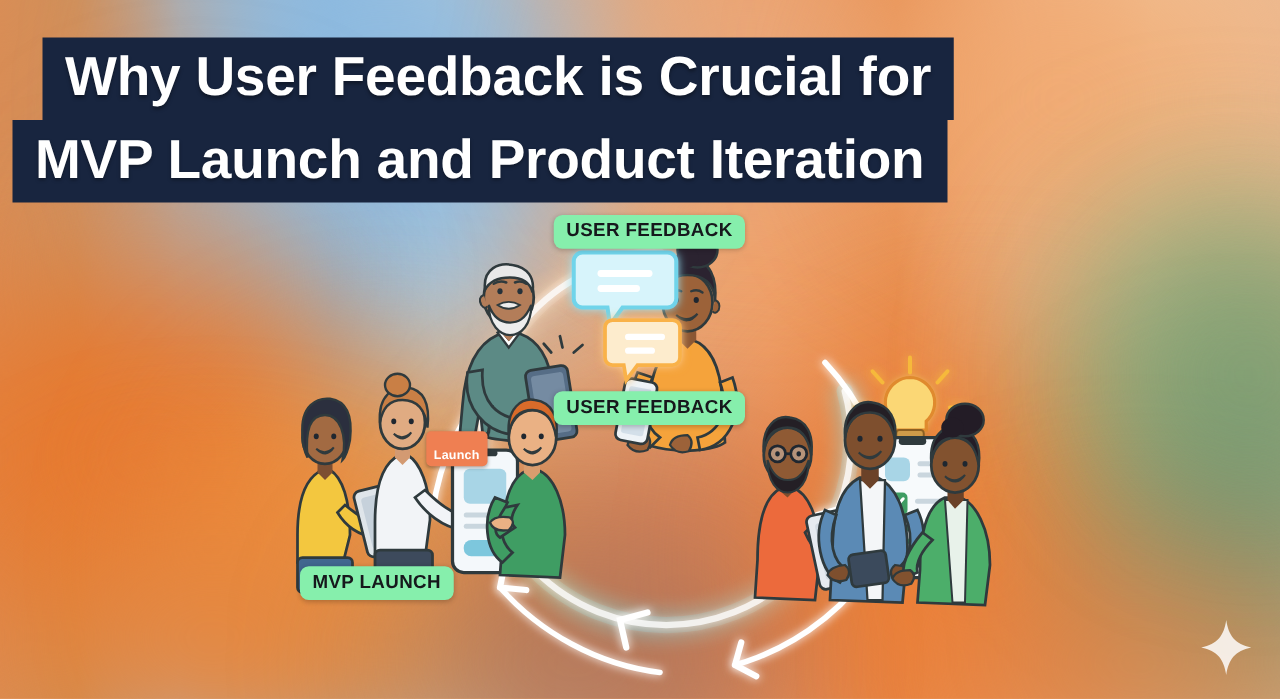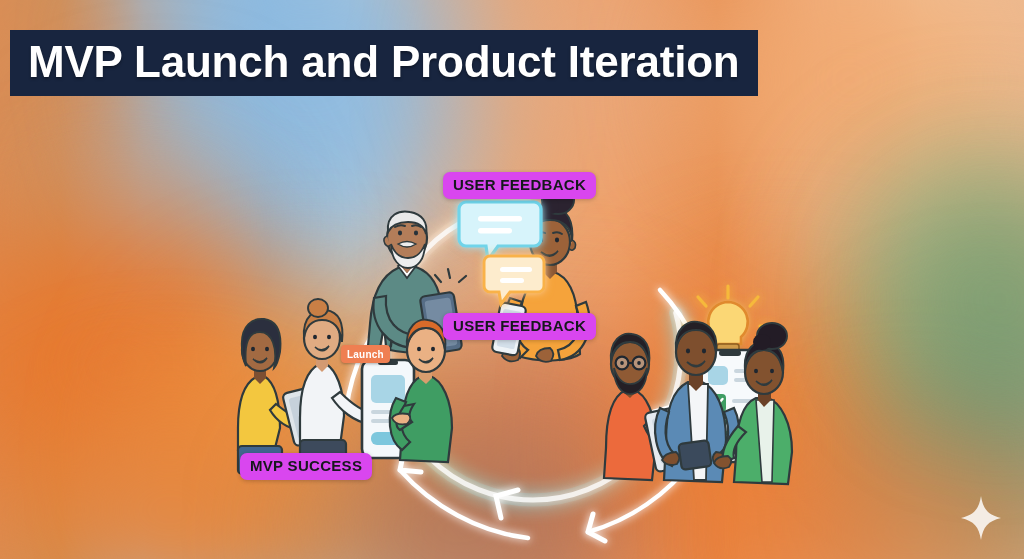"Why User Feedback is Crucial" span.title-line { html: none -> <span>Why User Feedback is Crucial for</span> }
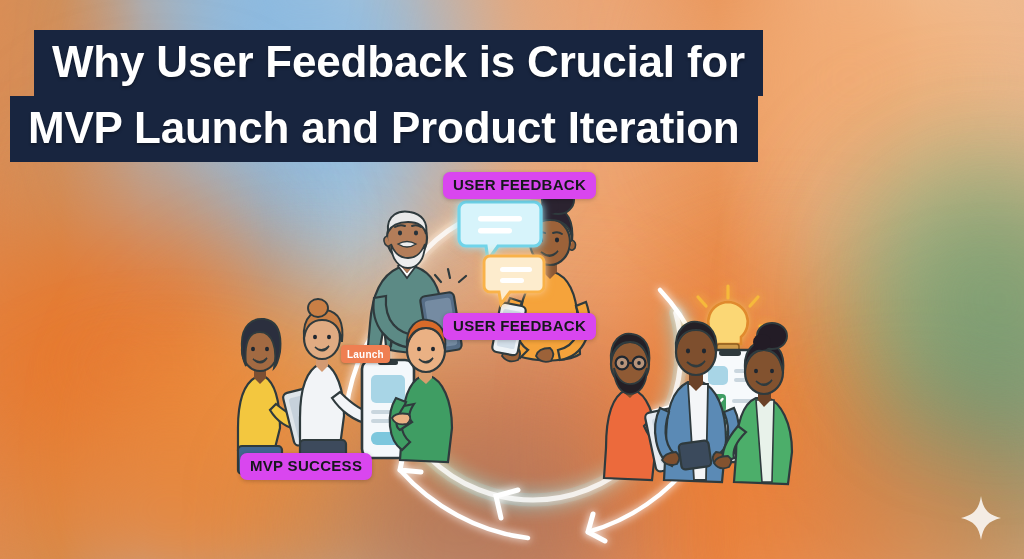"USER FEEDBACK" .pill { background: #d946ef -> #86efac }
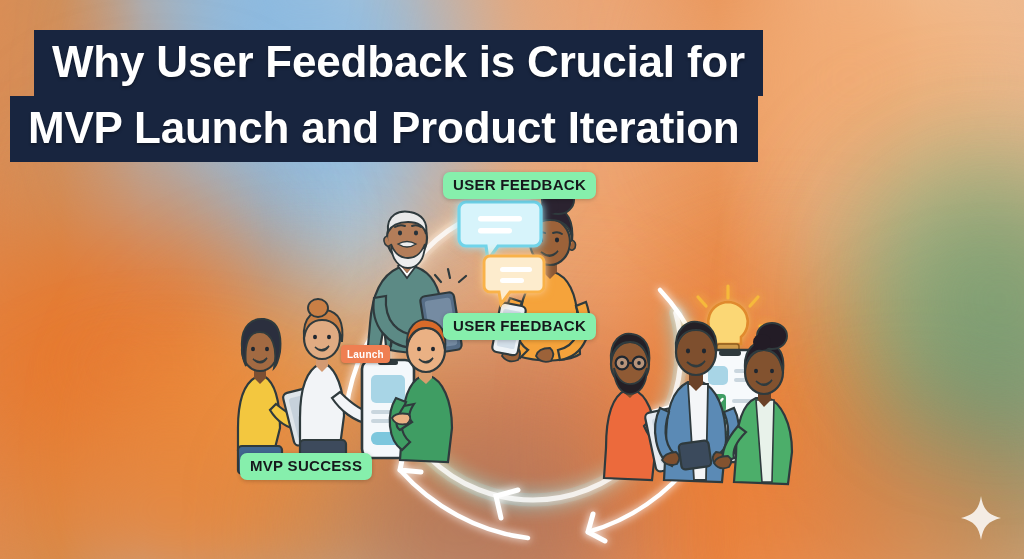"Launch" .launch-tag { padding: 4px 6px 3px 6px -> 14px 6px 3px 6px }
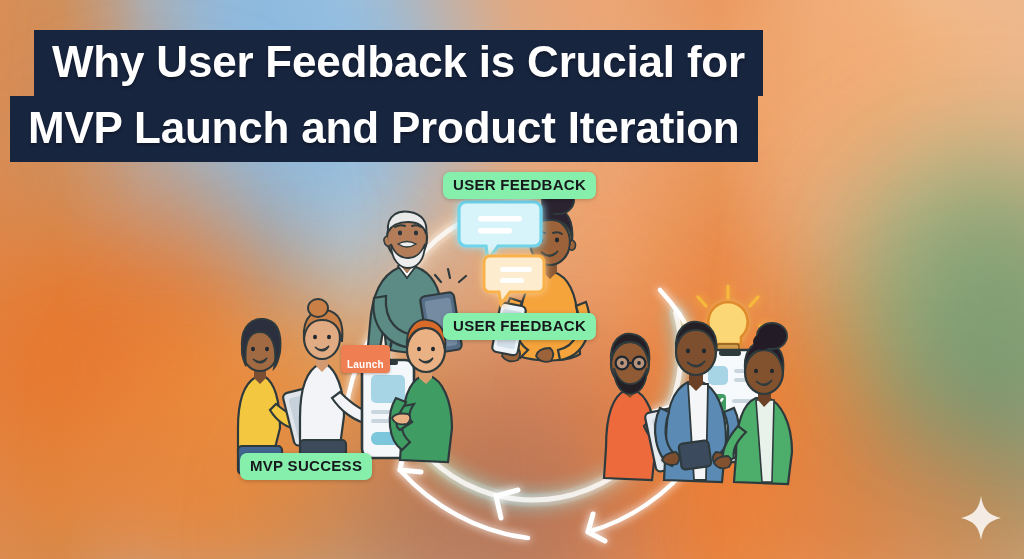"MVP SUCCESS" div.pill { text: SUCCESS -> LAUNCH }
